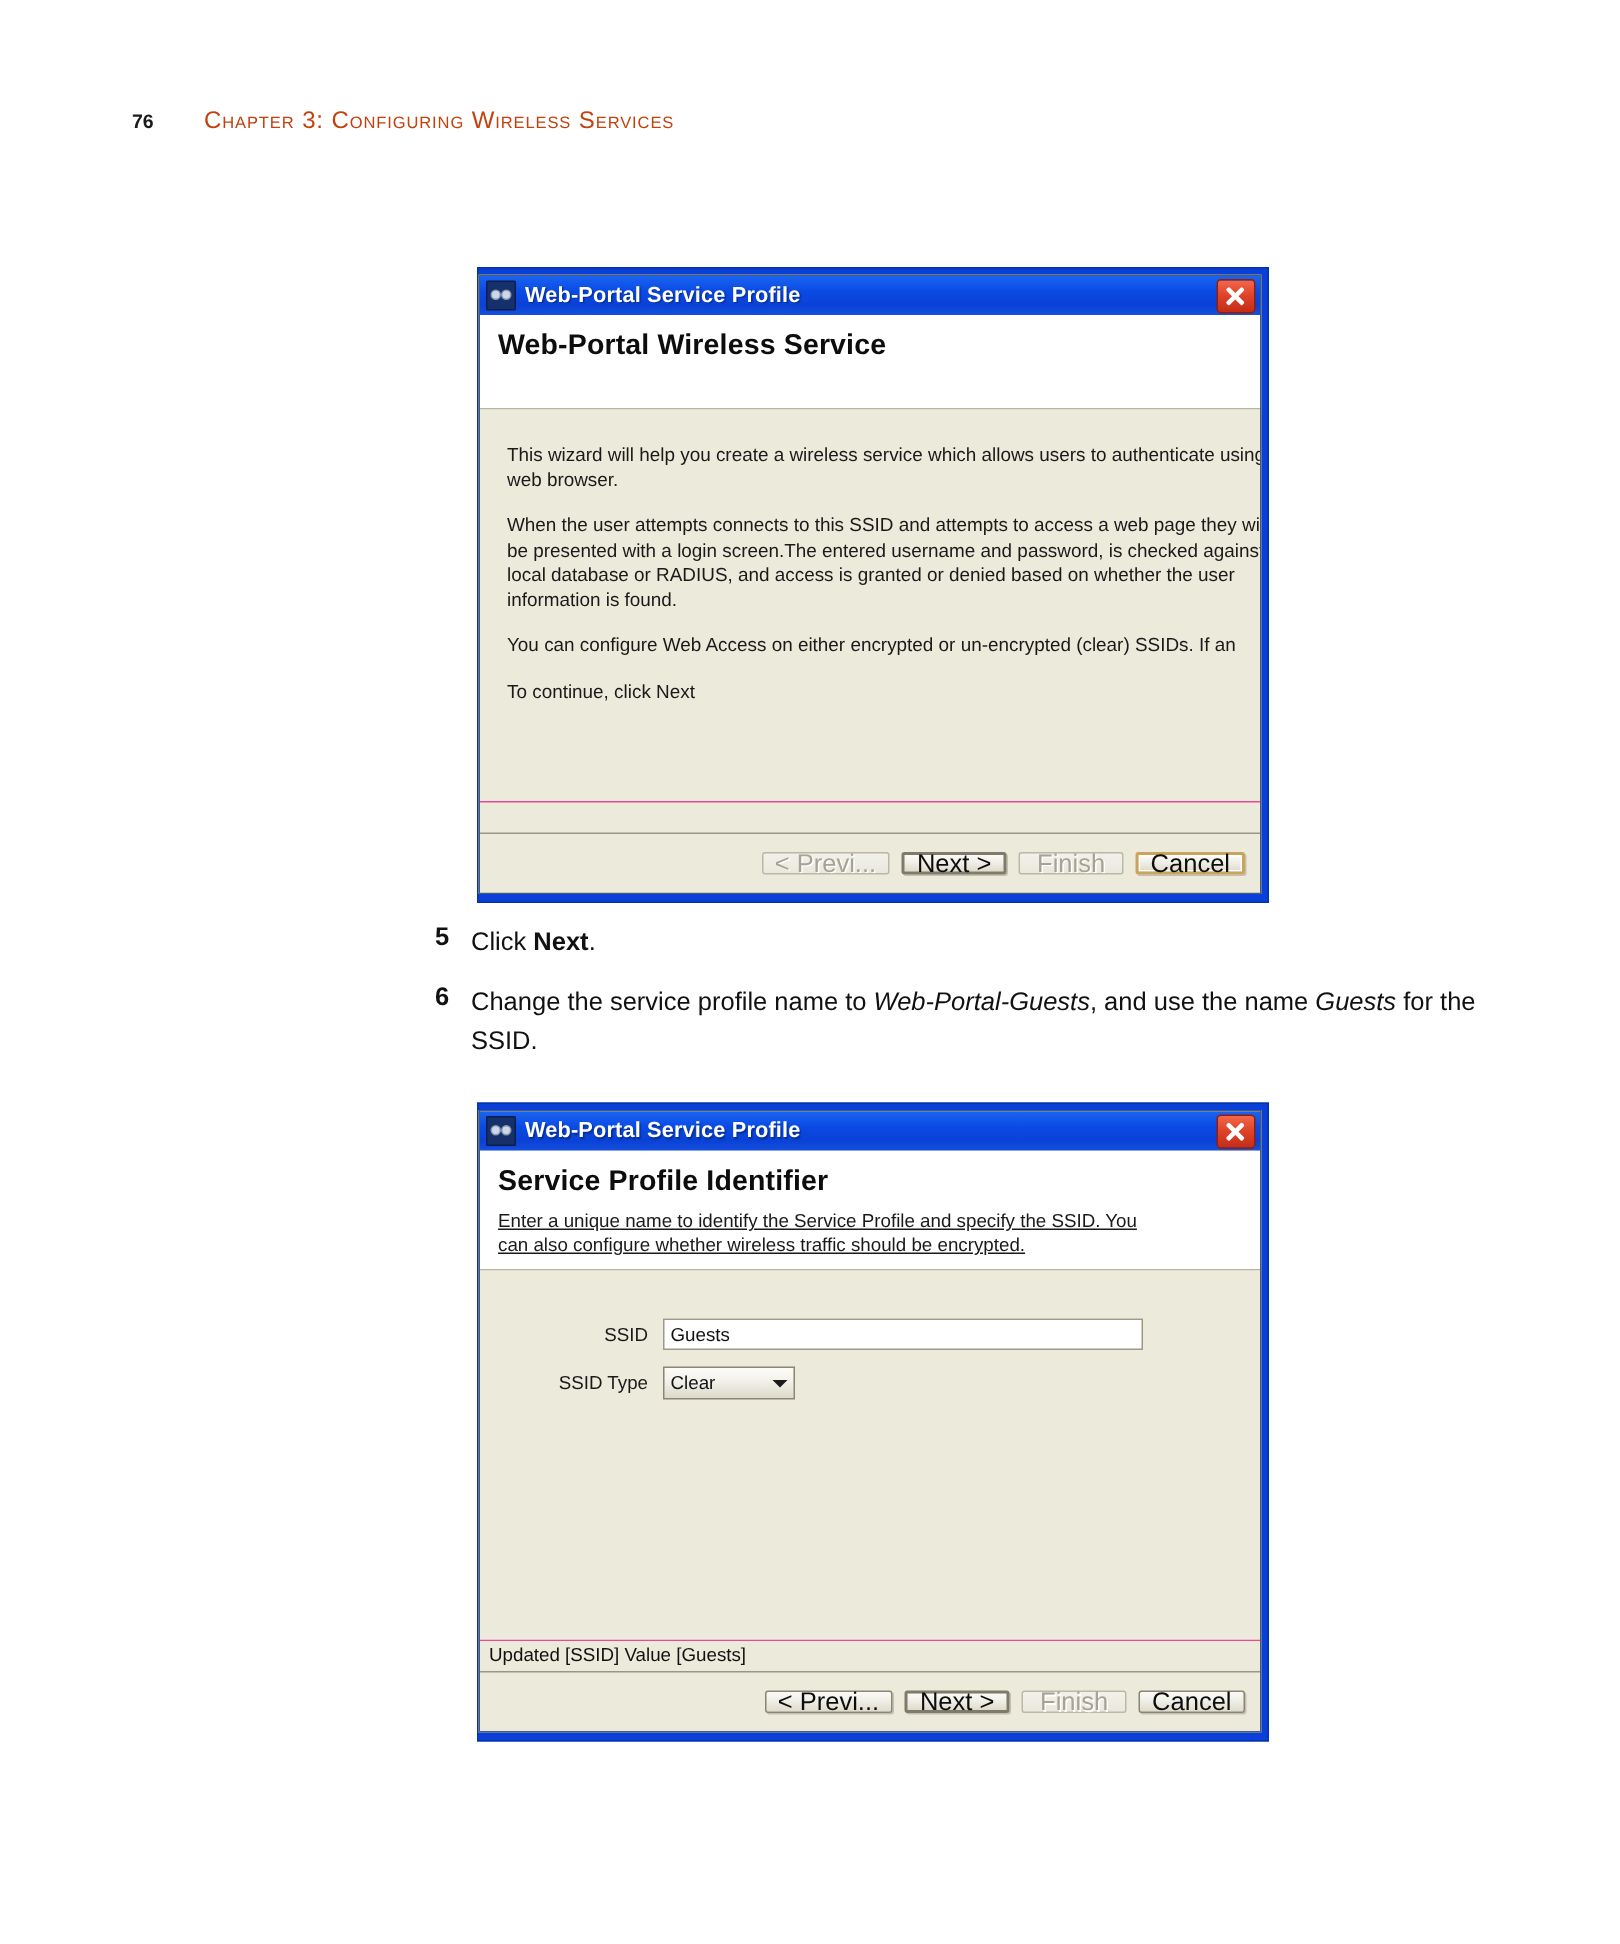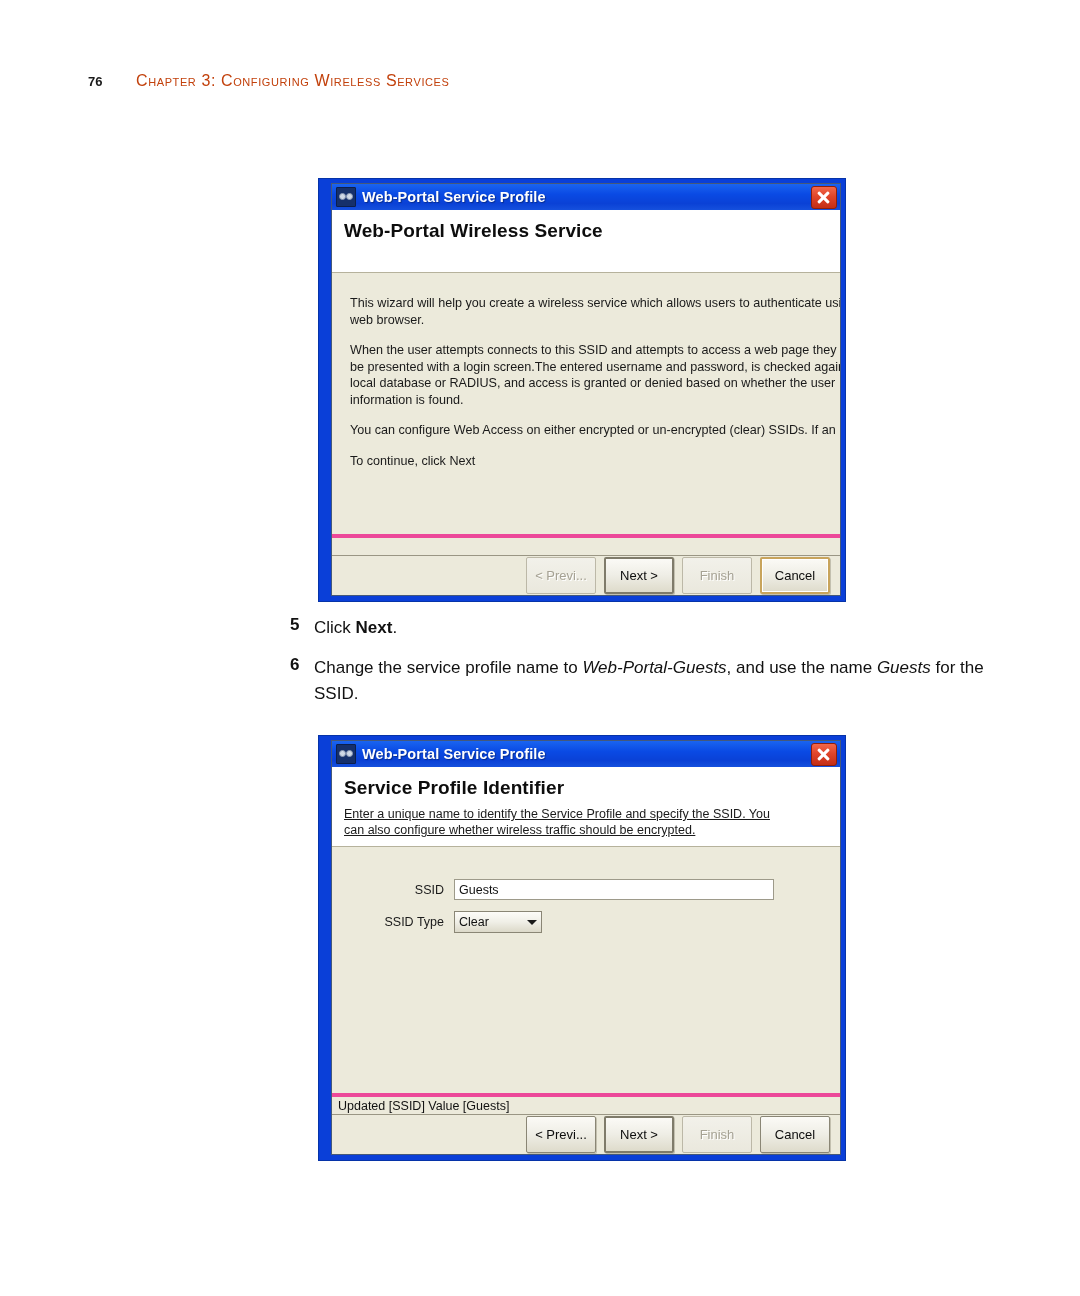"Web-Portal Service Profile" .dialog { padding: 4px 4px 5px 12px -> 4px 4px 5px 0 }
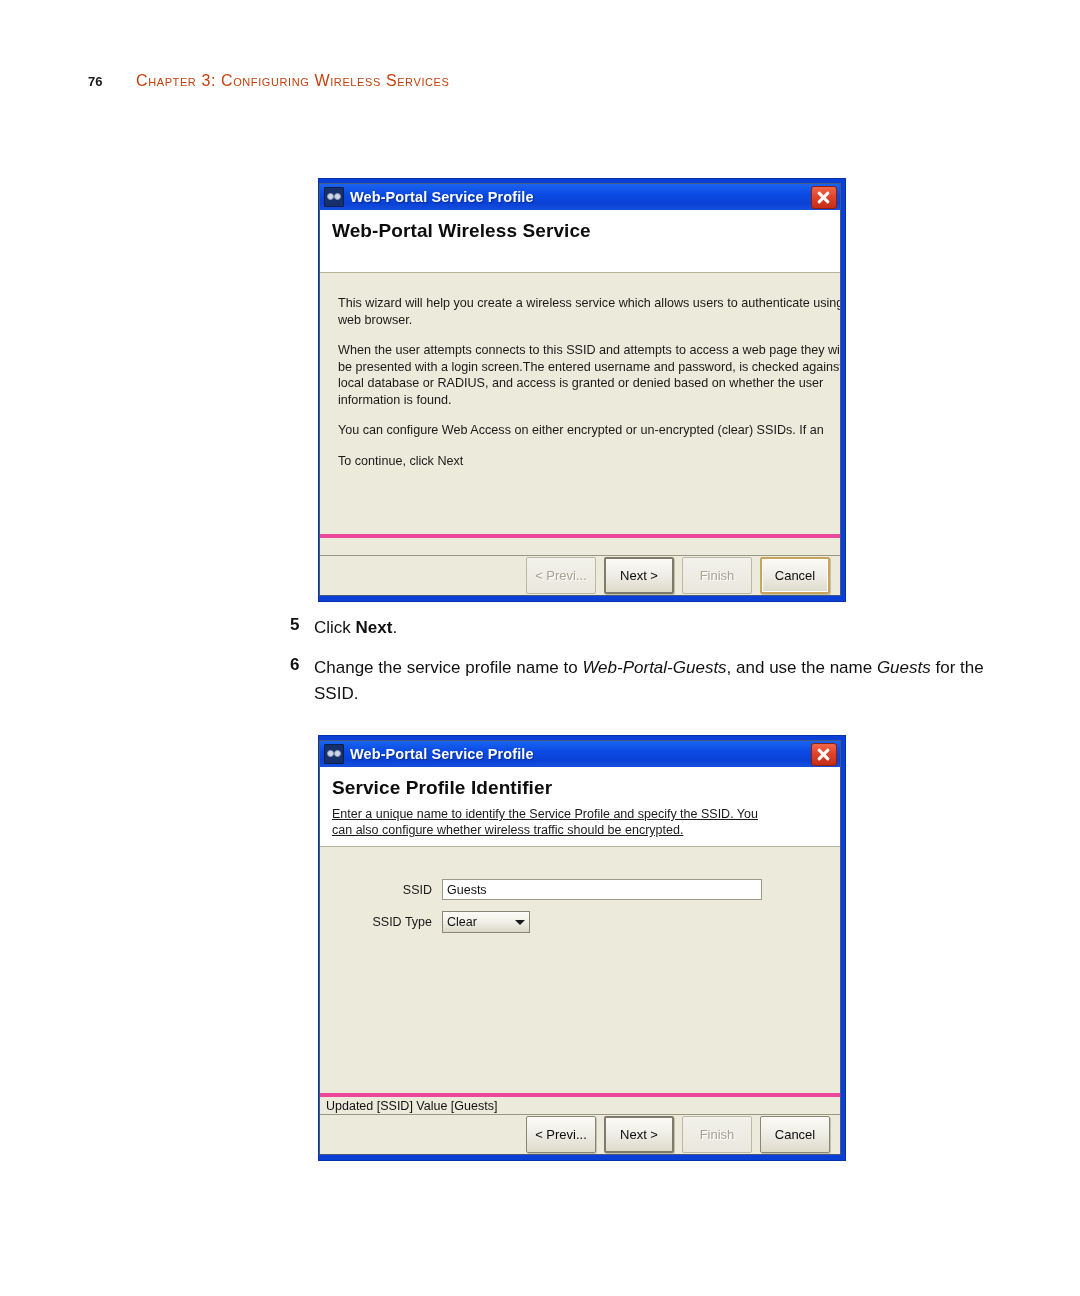"< Previ..." .xp-btn { font-size: 13px -> 17px; height: 37px -> 15px }
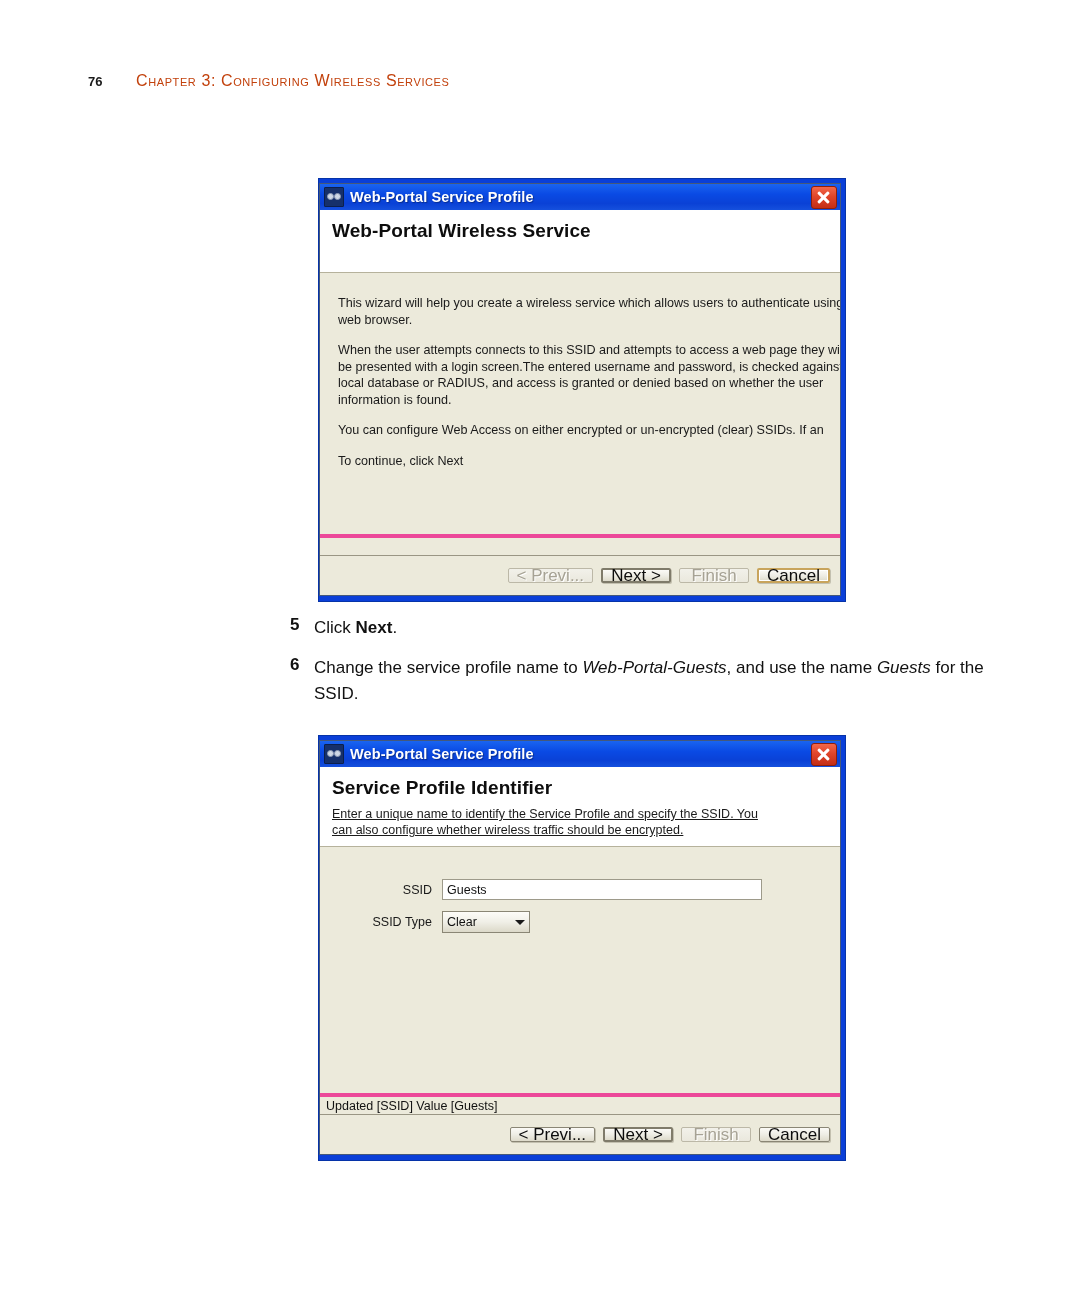"Updated [SSID] Value [Guests]" .dlg-status { border-top: 4px solid #ec4899 -> 1px solid #ec4899 }
